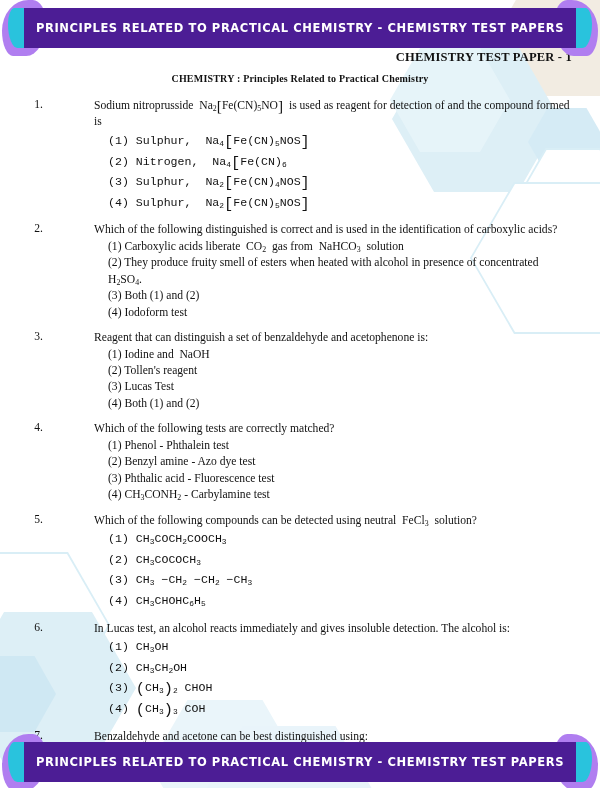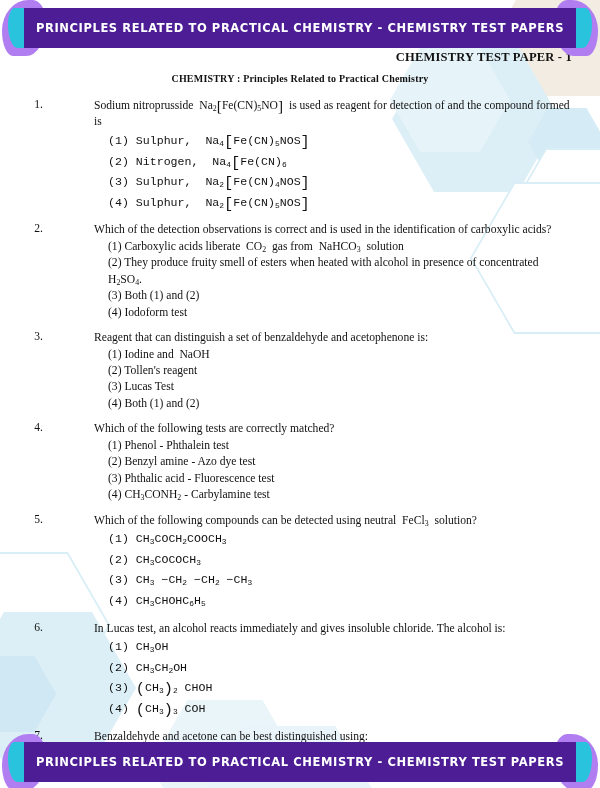"Which of the detection observations" div.qtext { text: detection observations -> following distinguished }
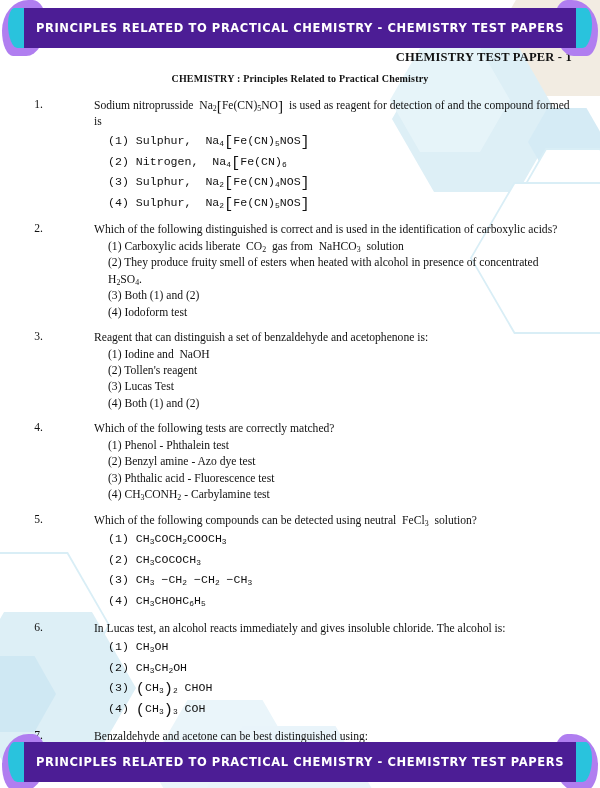"In Lucas test, an alcohol" div.qtext { text: chloride -> detection }
